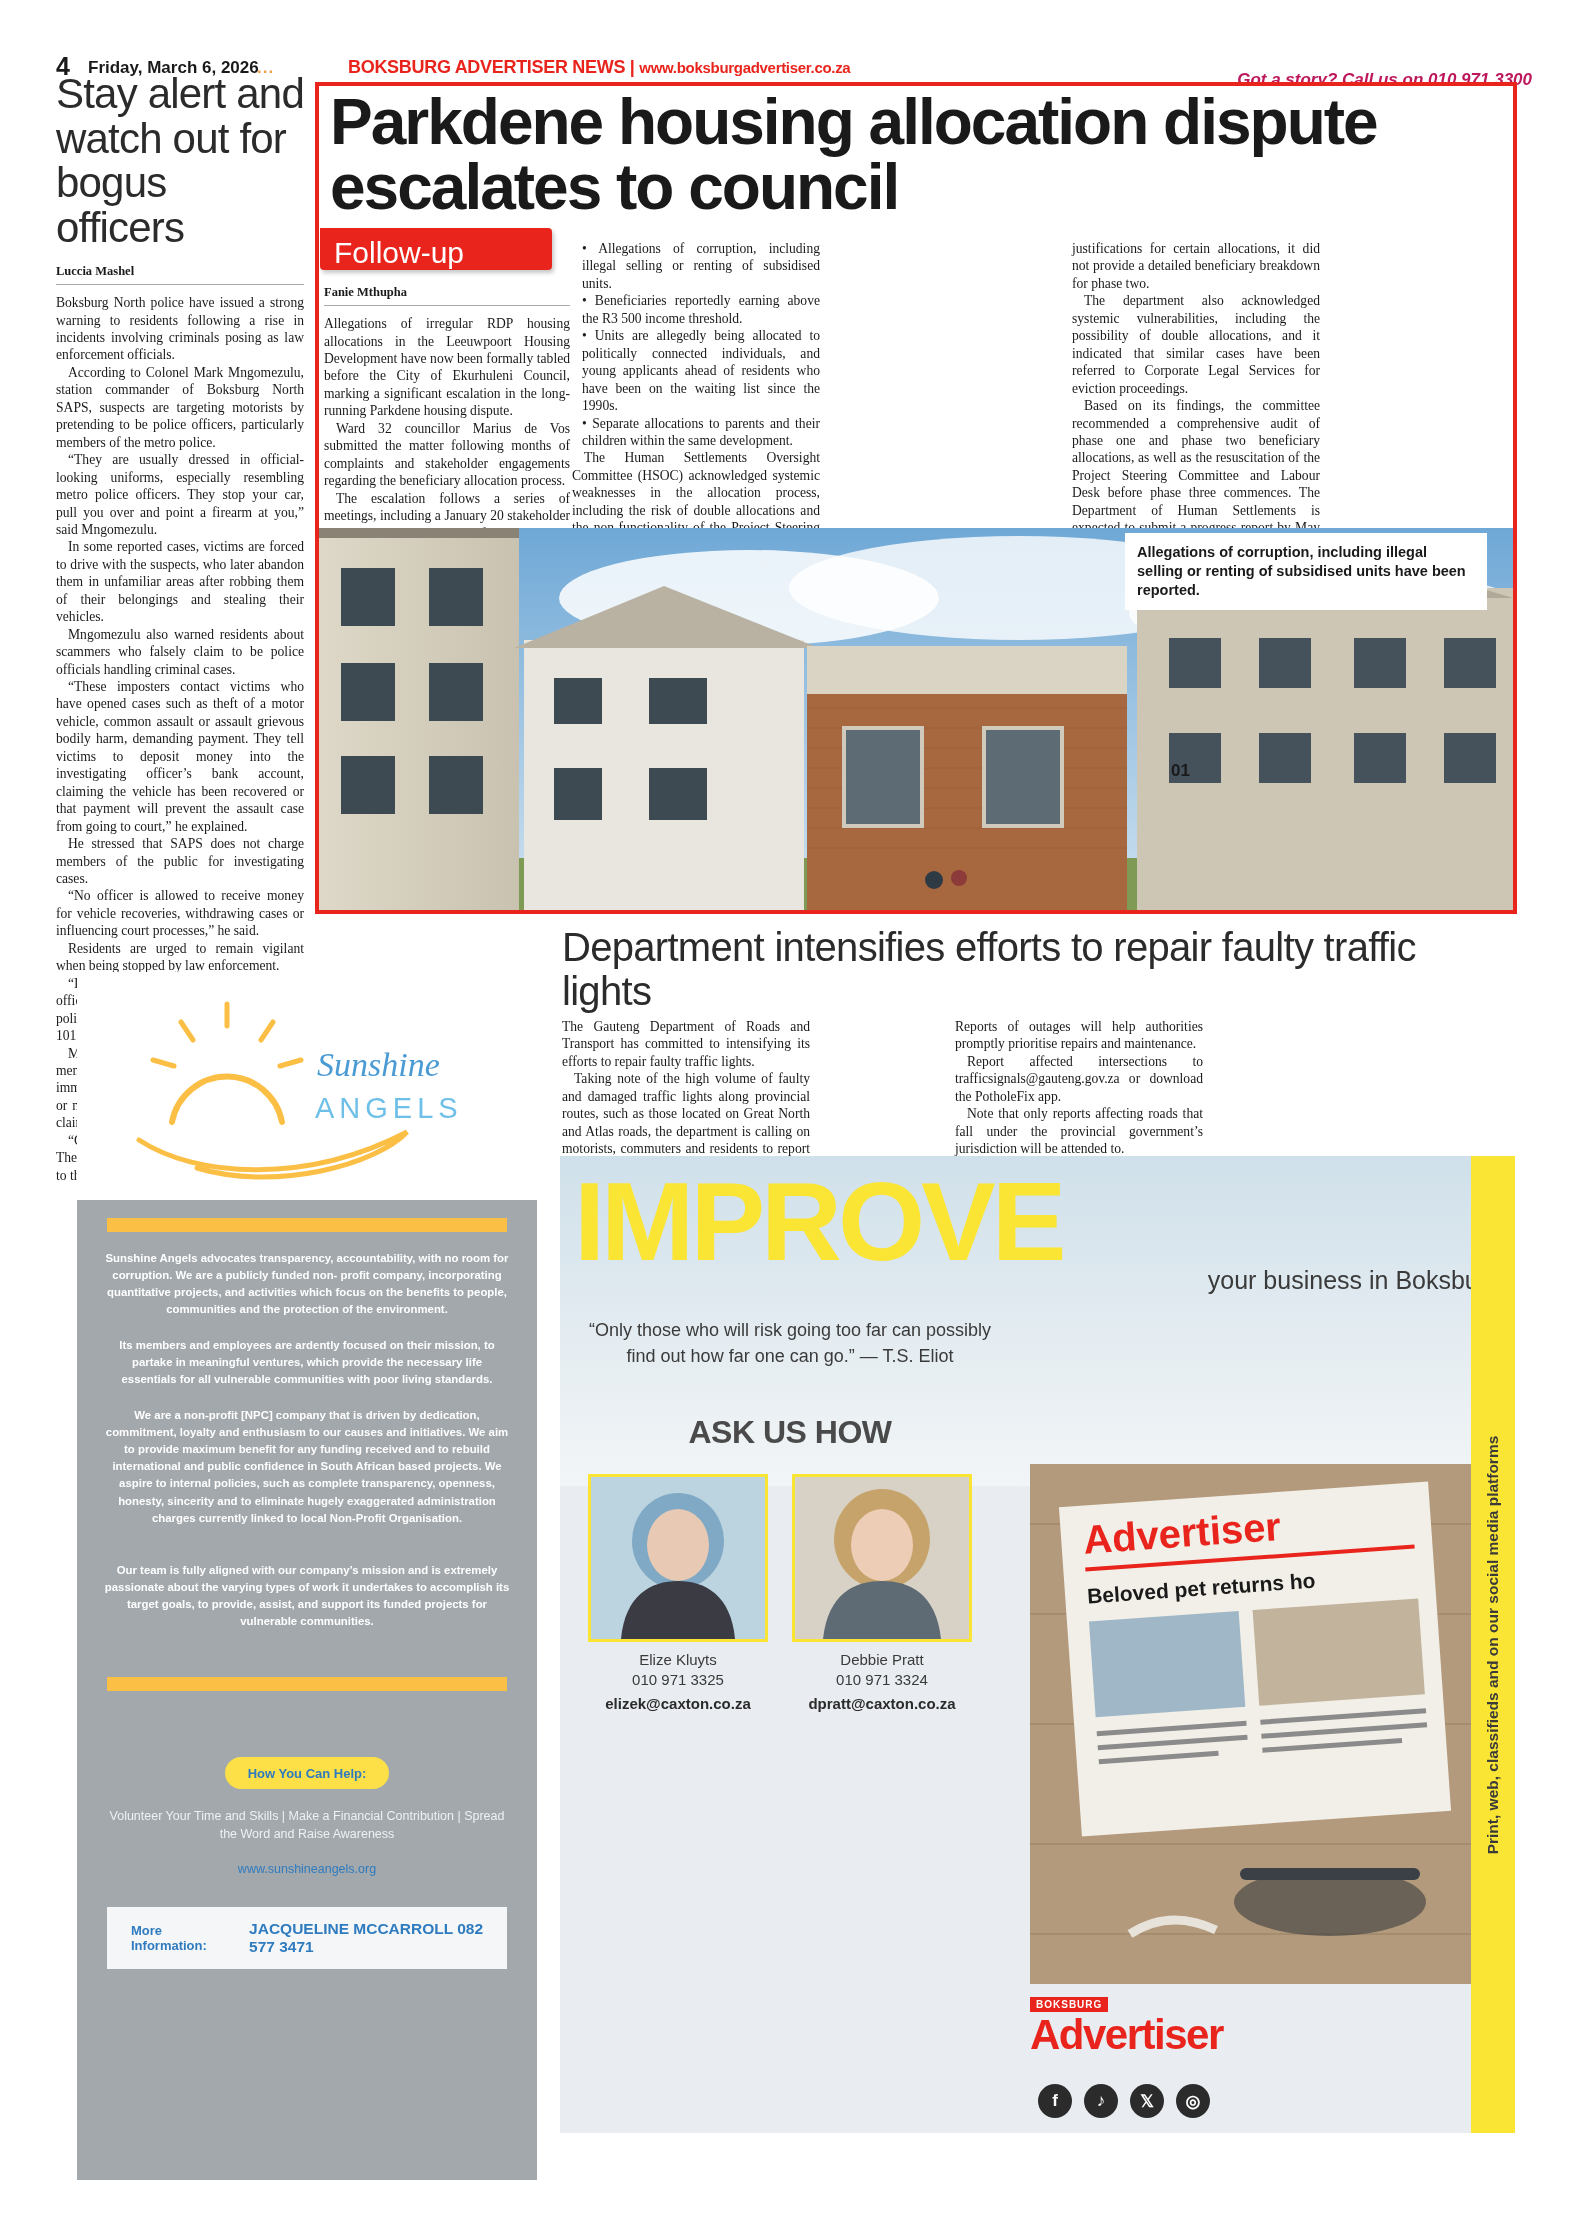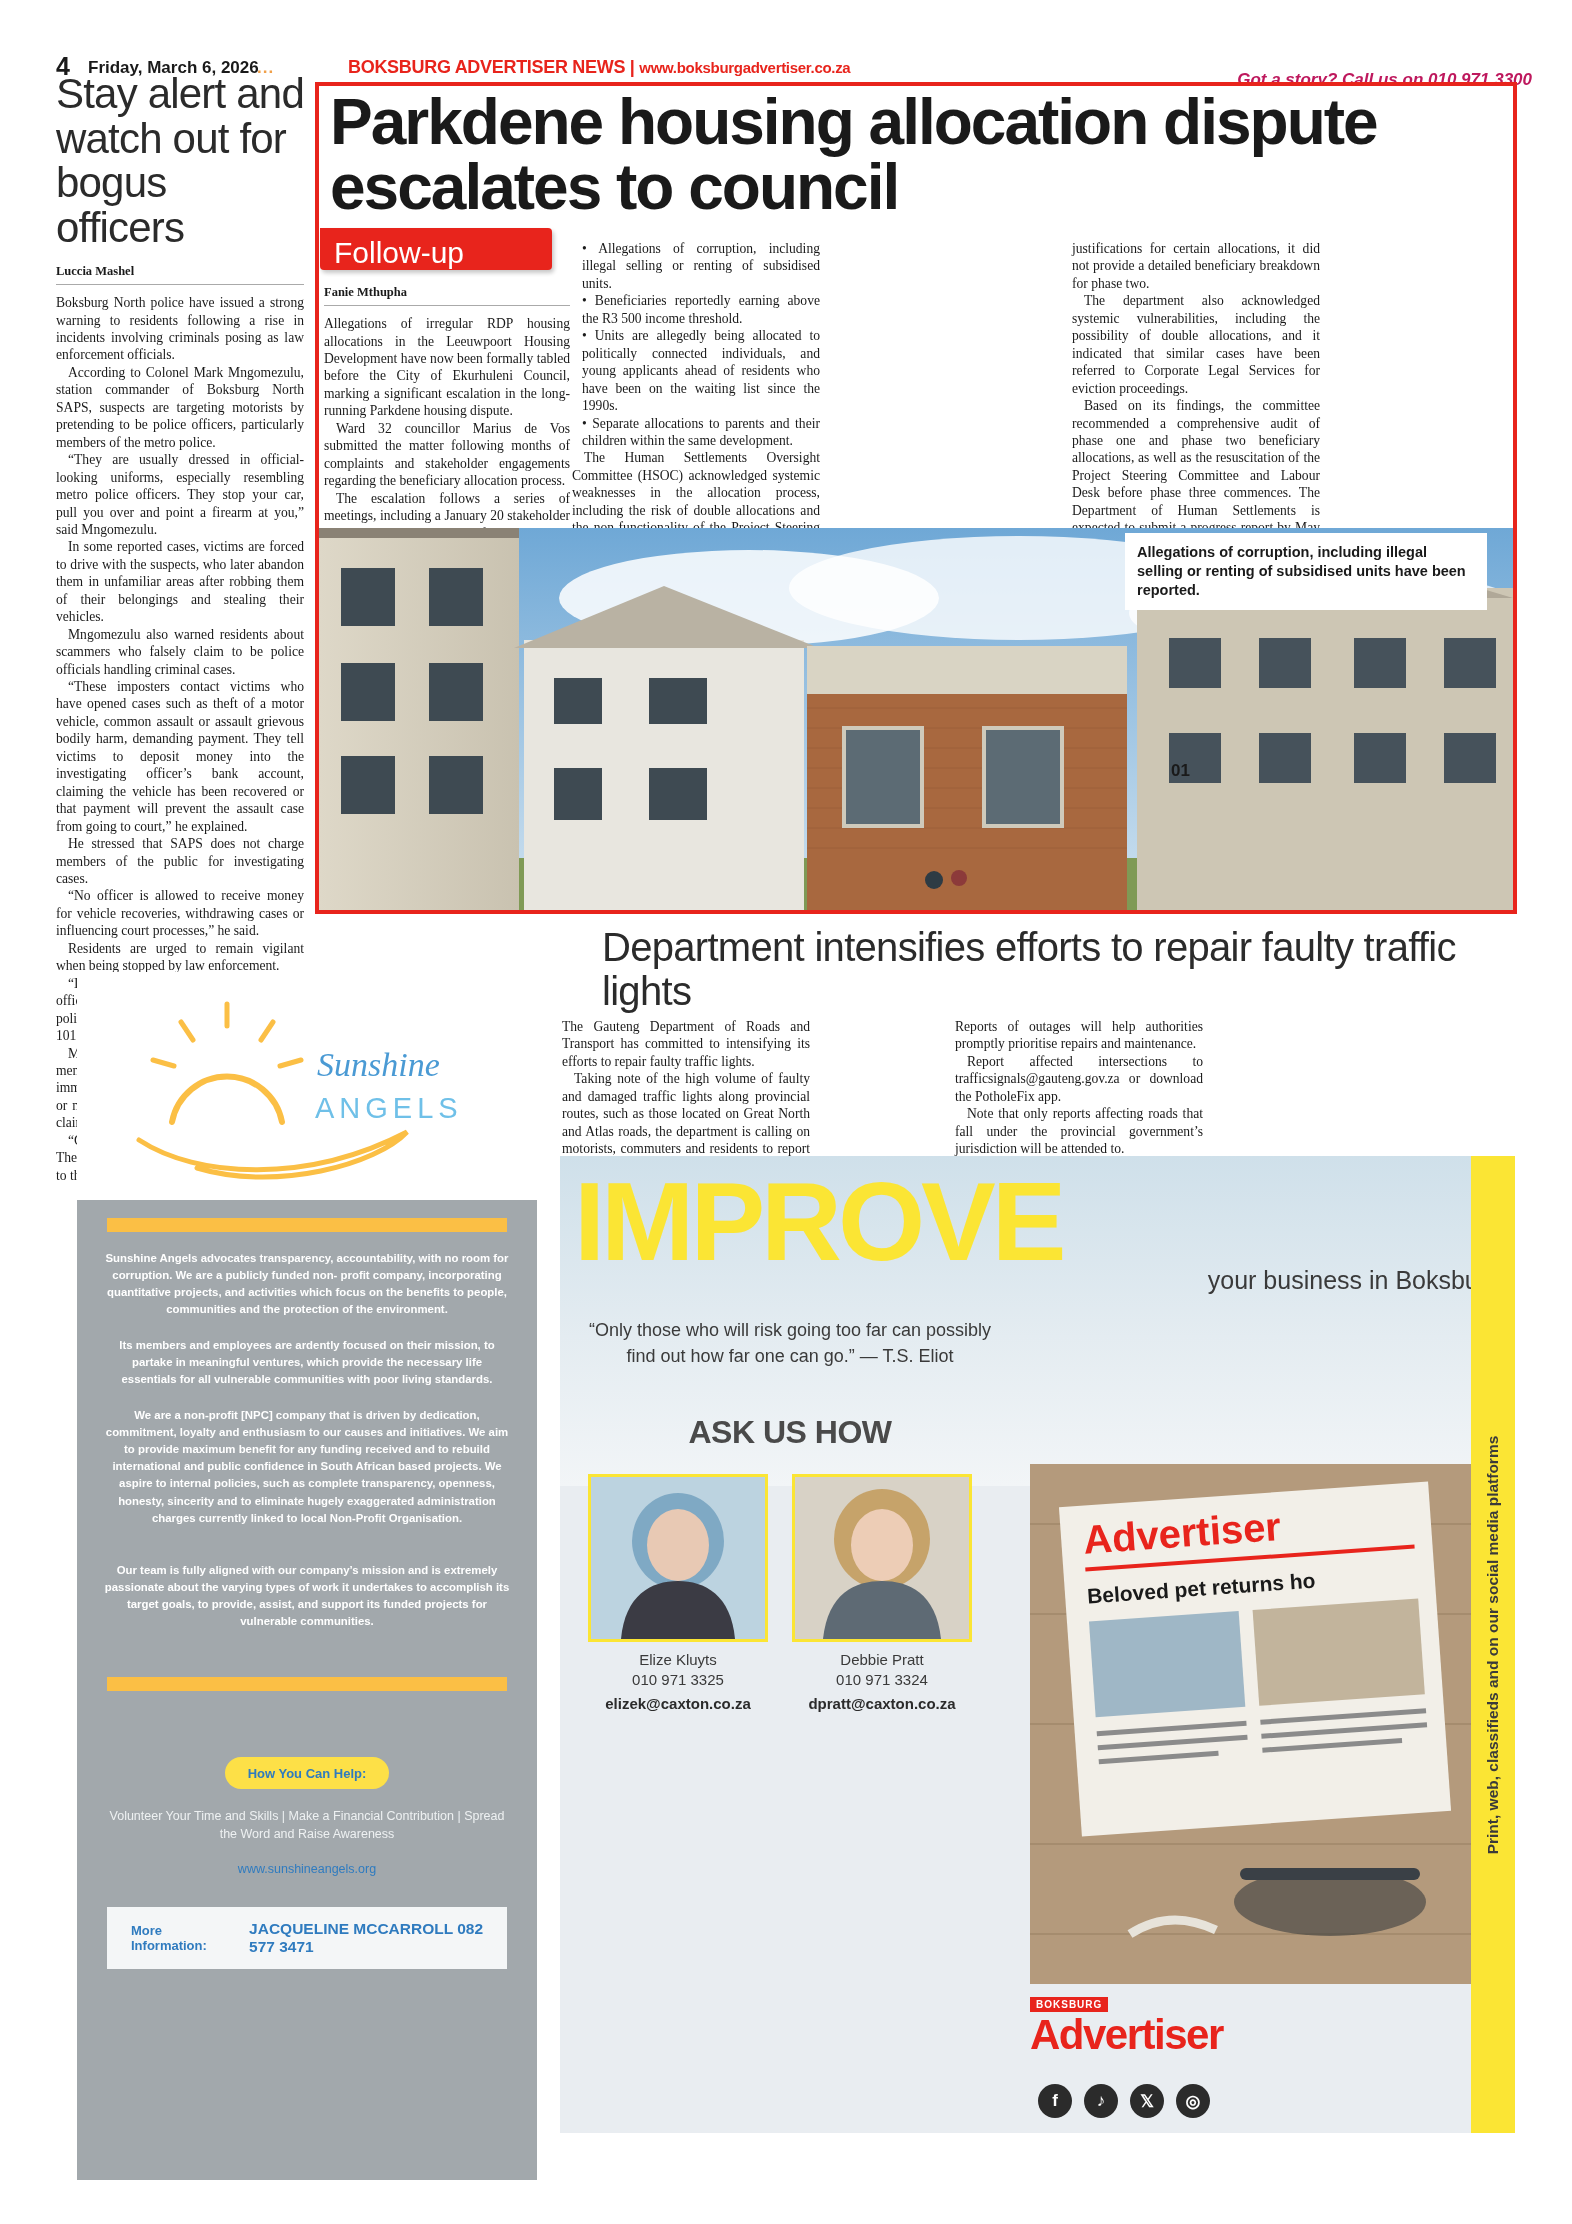"Department intensifies efforts to repair" .tl-head { margin-left: 40px -> none }
